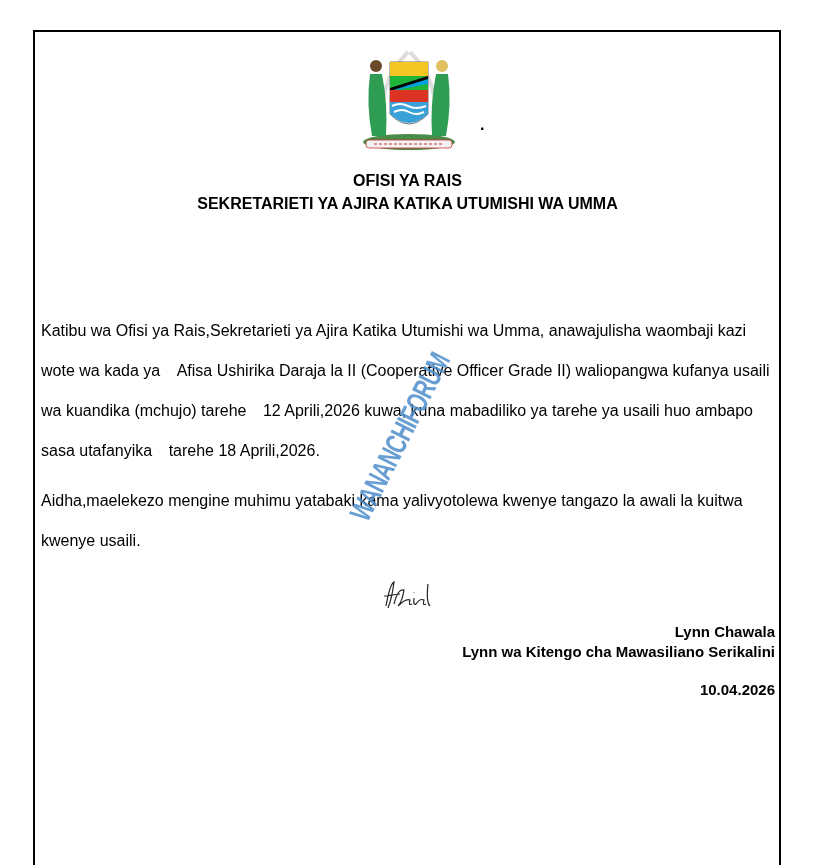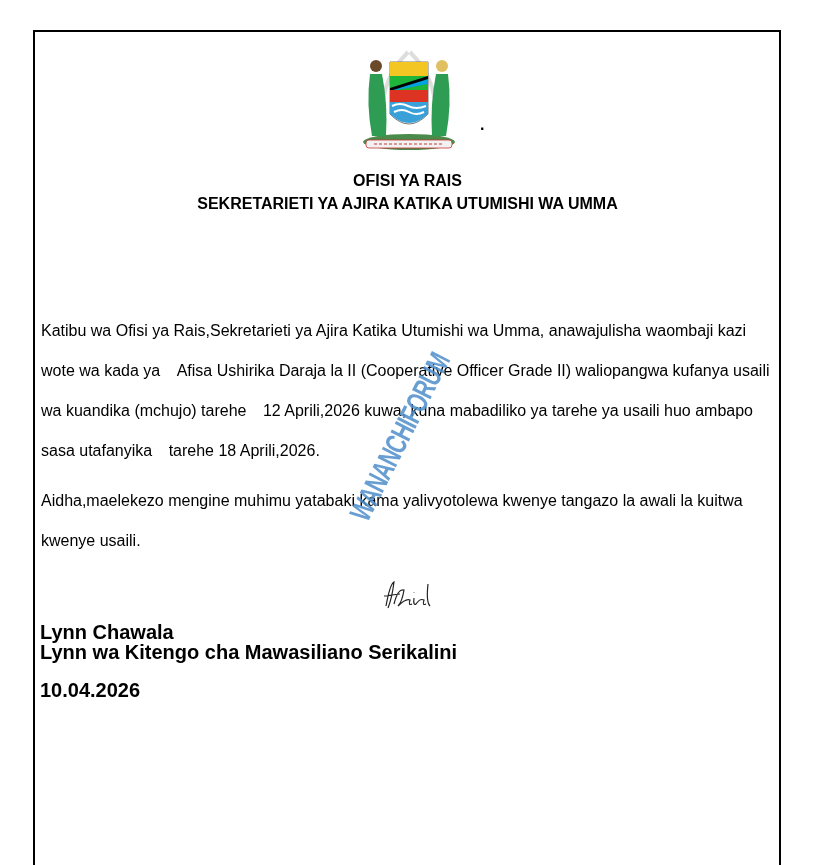"Lynn Chawala" .signoff { font-size: 20px -> 15px; text-align: left -> right }
